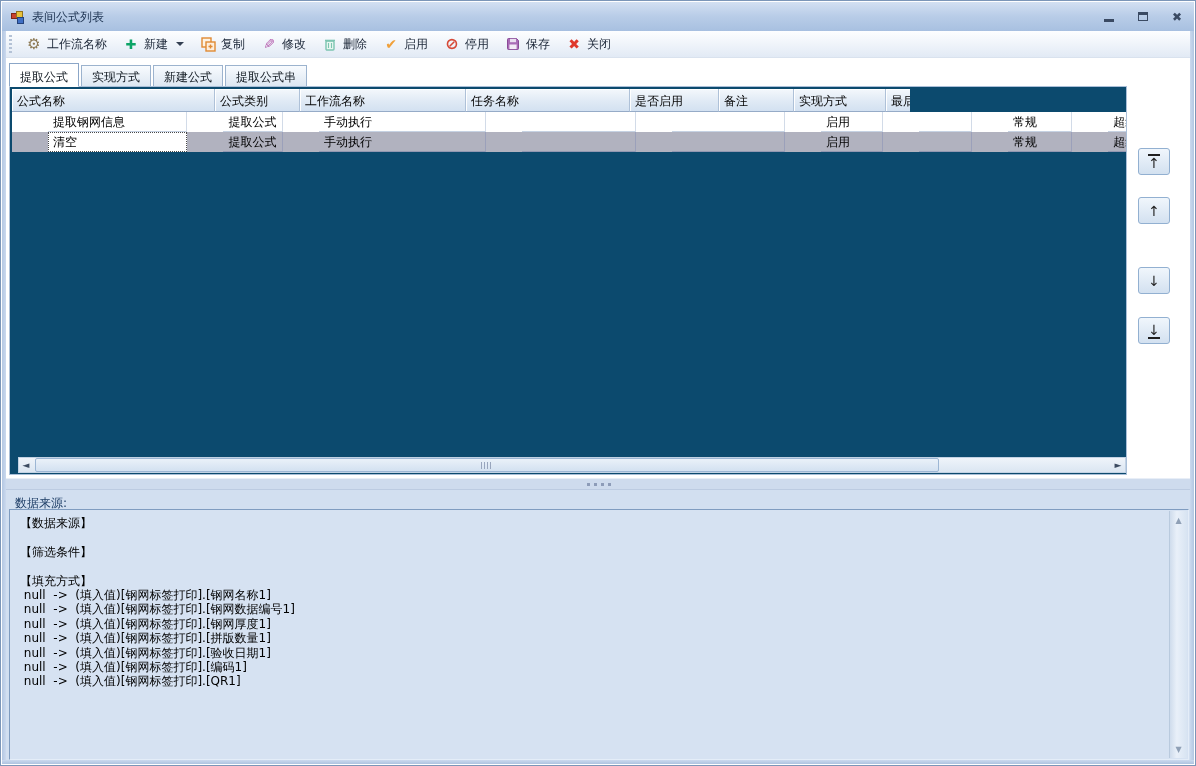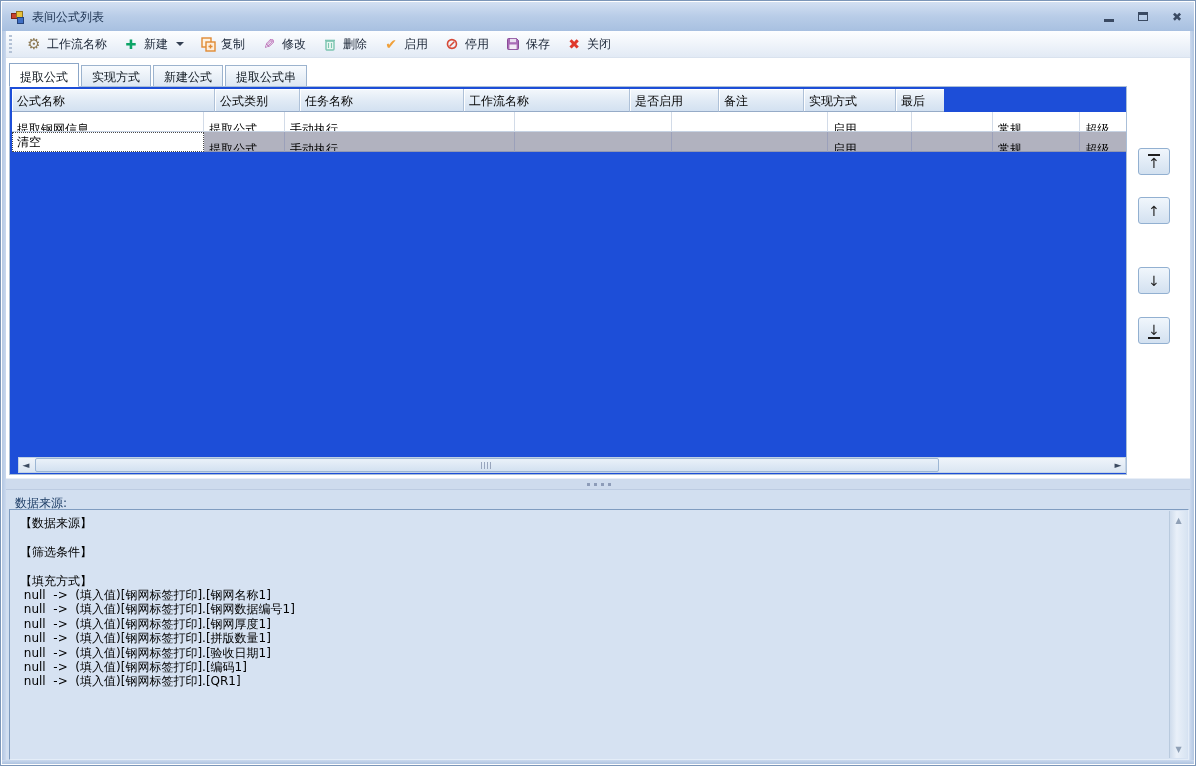"公式名称" .page { background: #1d4ed8 -> #0c4a6e }
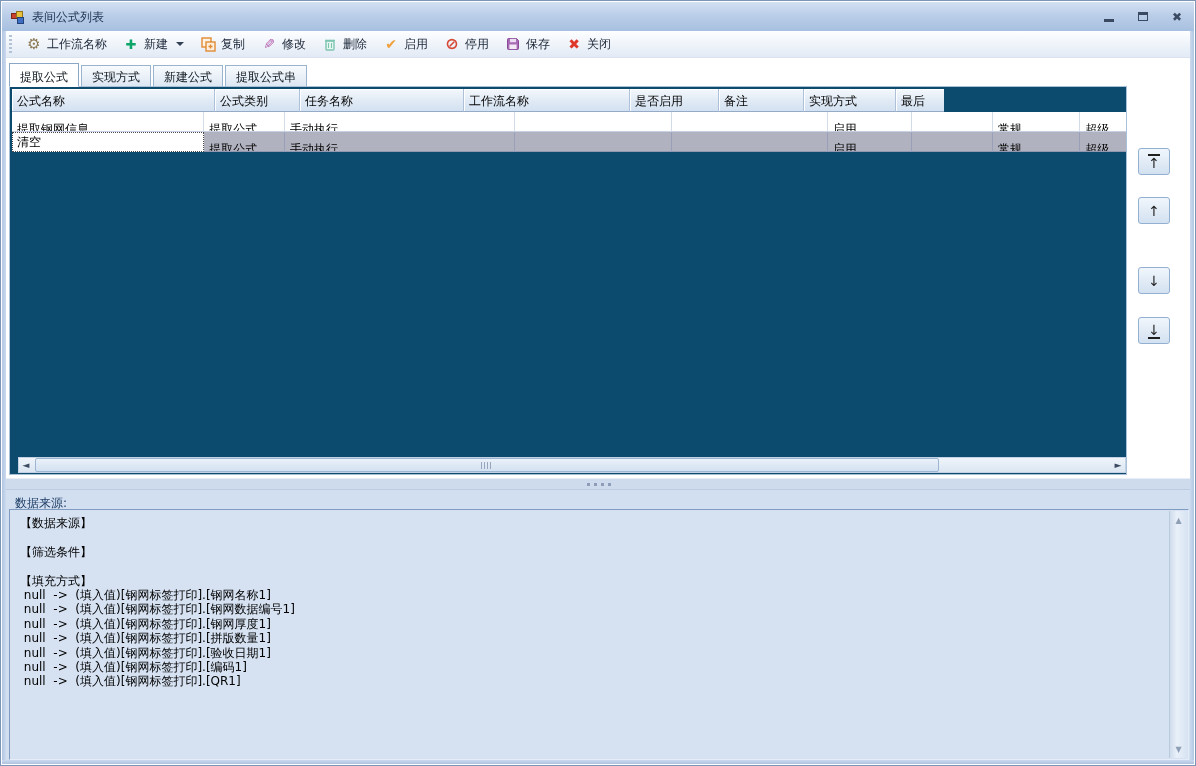"任务名称" span.gh { order: before "工作流名称" -> after "工作流名称" }
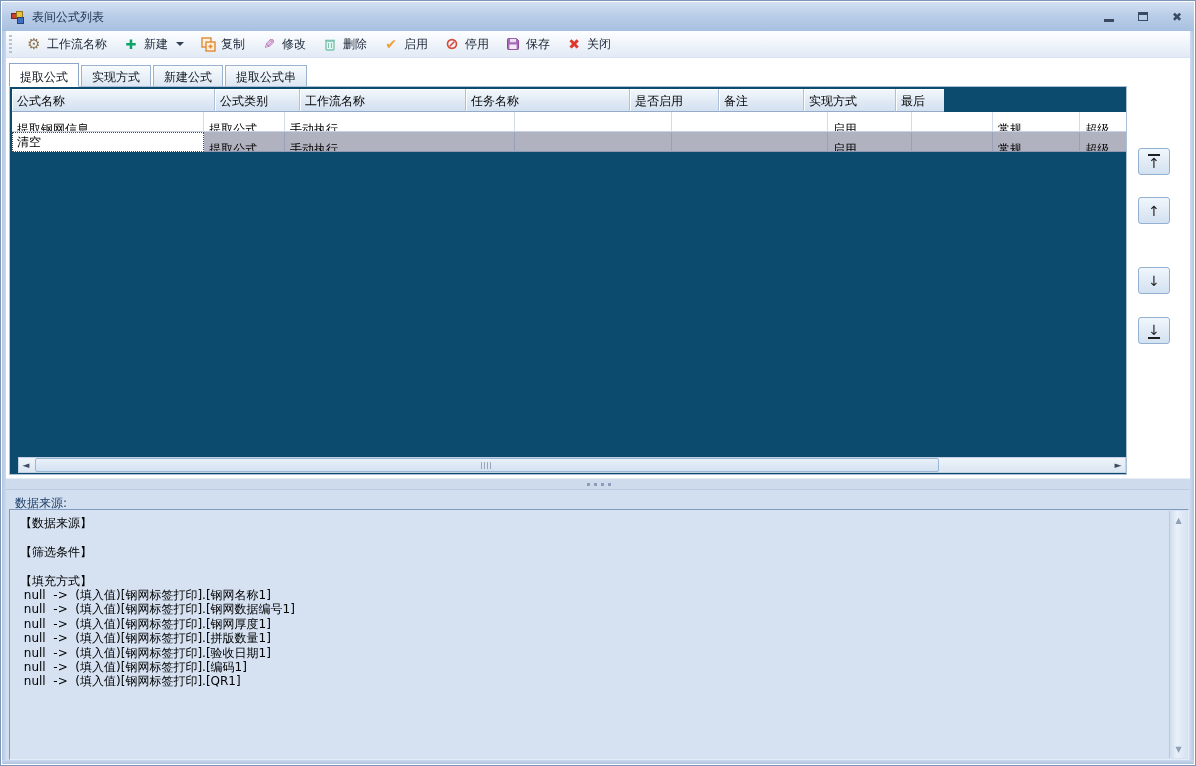"备注" .c6 { width: 85px -> 75px }
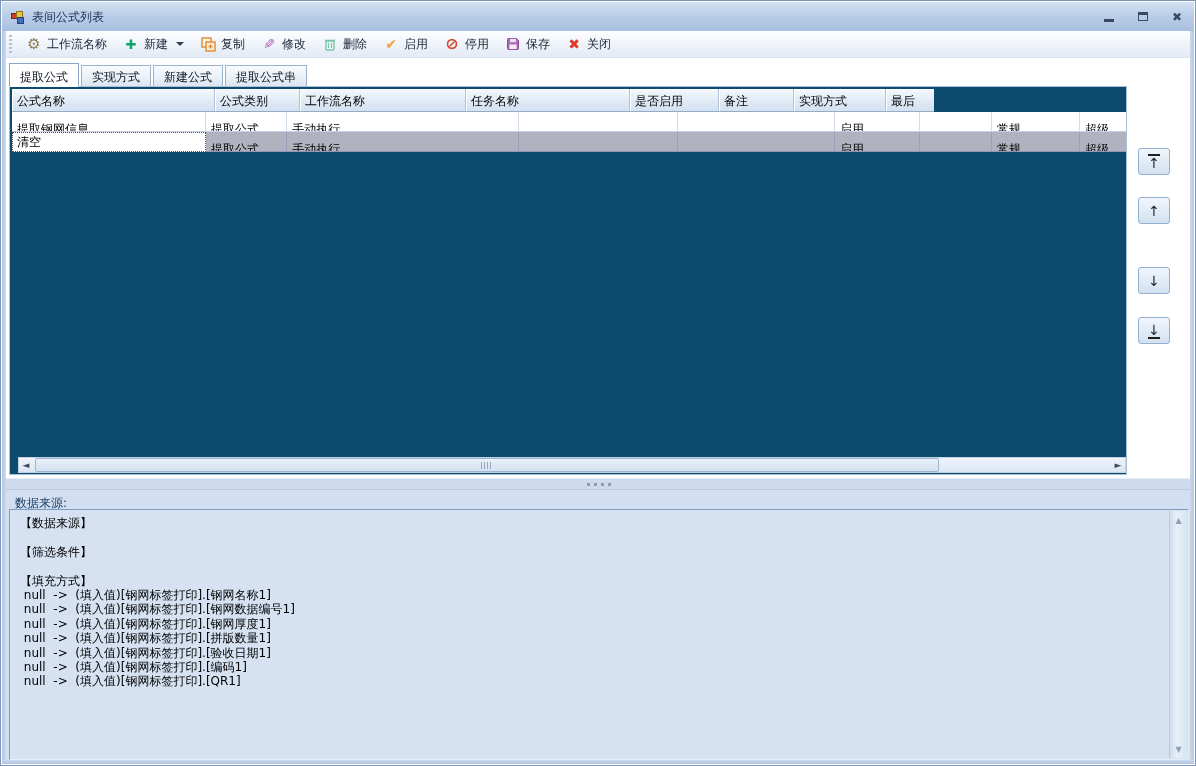"最后" .c8 { width: 48px -> 24px }
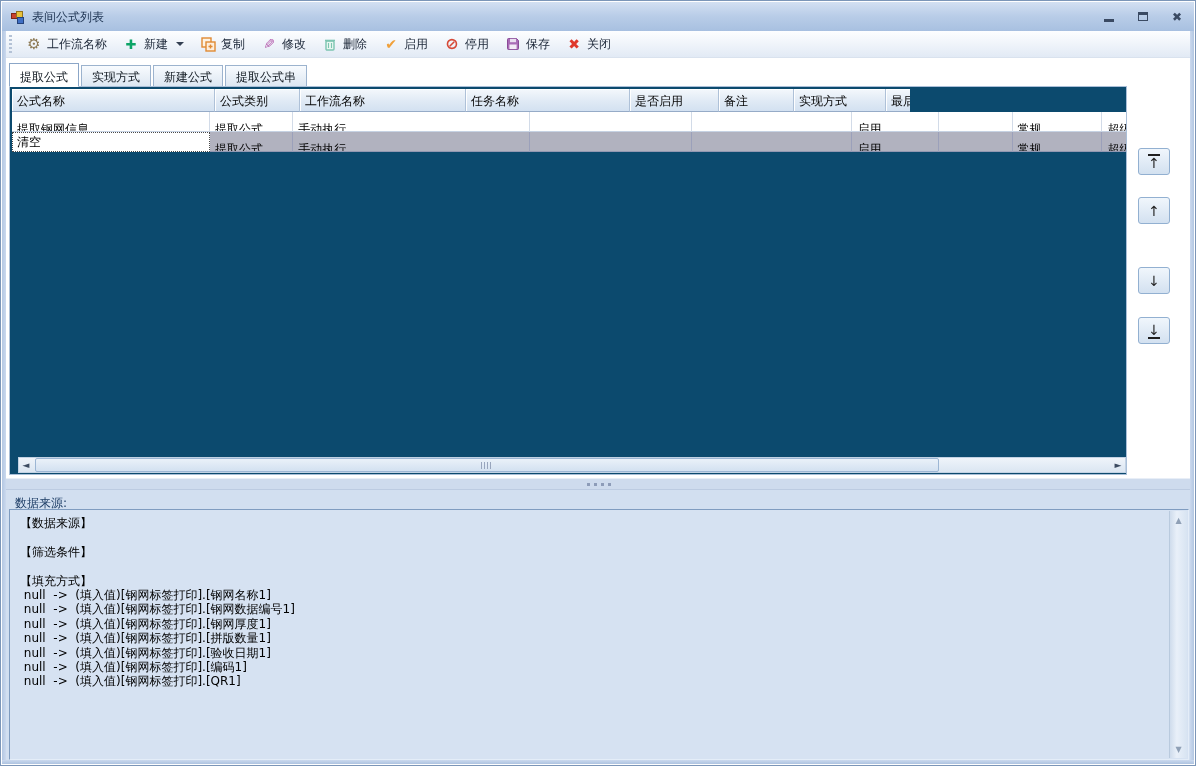"提取钢网信息" .gc { margin-left: none -> 36px; padding: 9px 0 0 5px -> 2px 0 0 5px }
